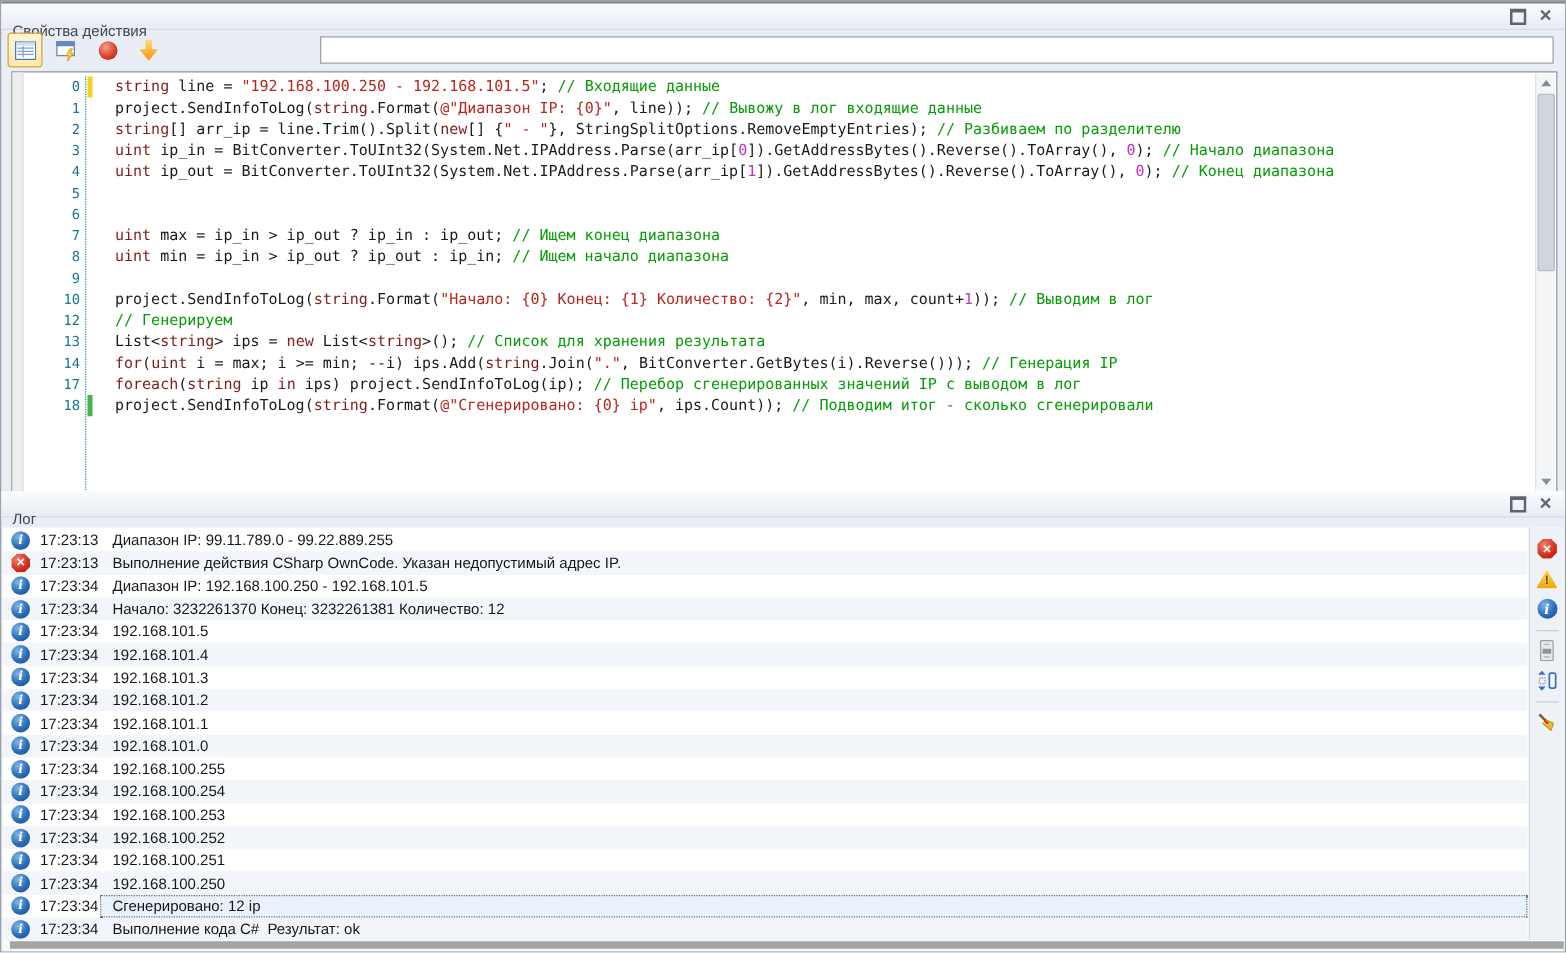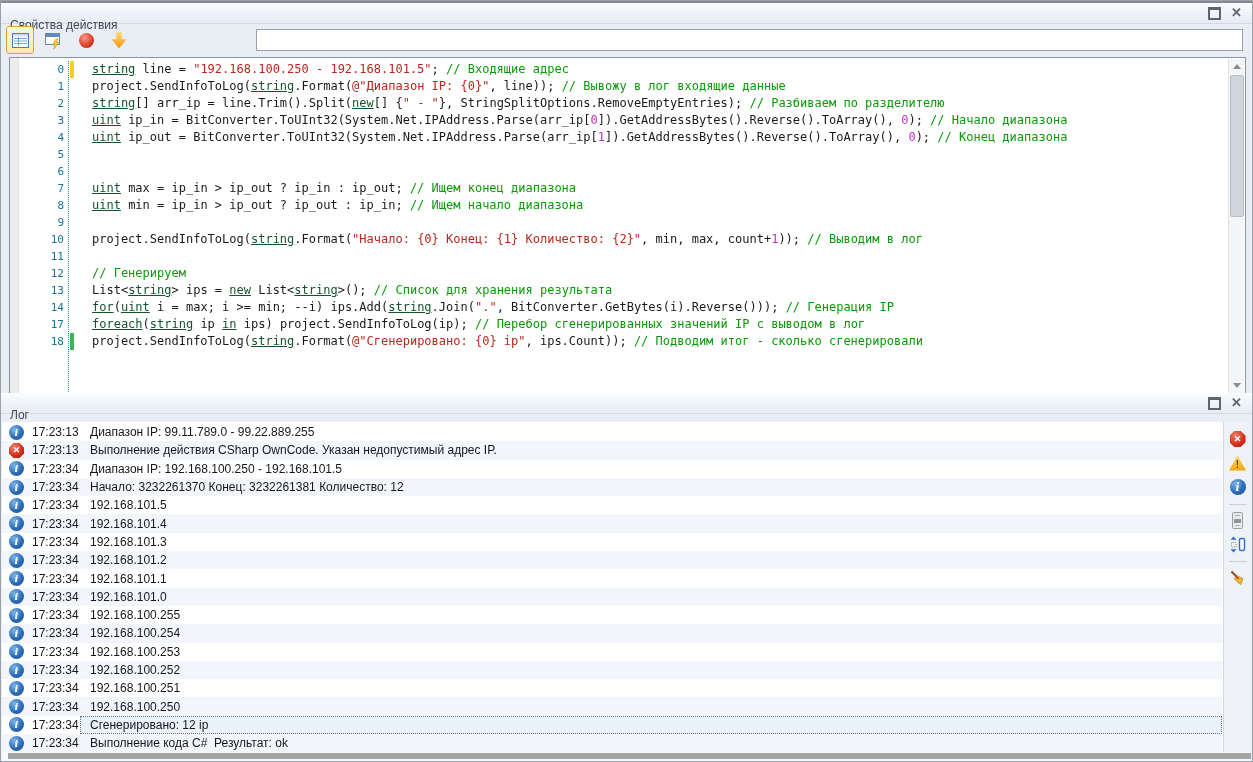"string" .tk-k { color: #14532d -> #7f1d1d; text-decoration: underline -> none }
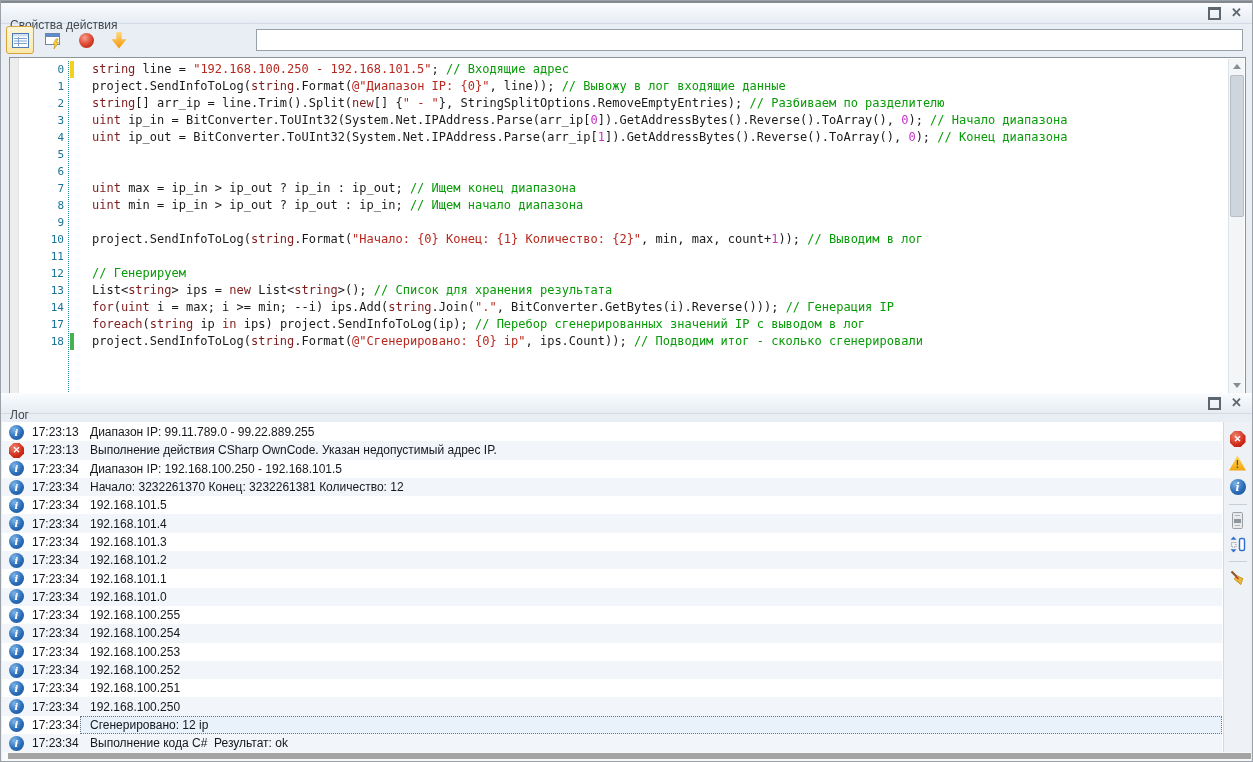"// Входящие адрес" span.tk-c { text: адрес -> данные }
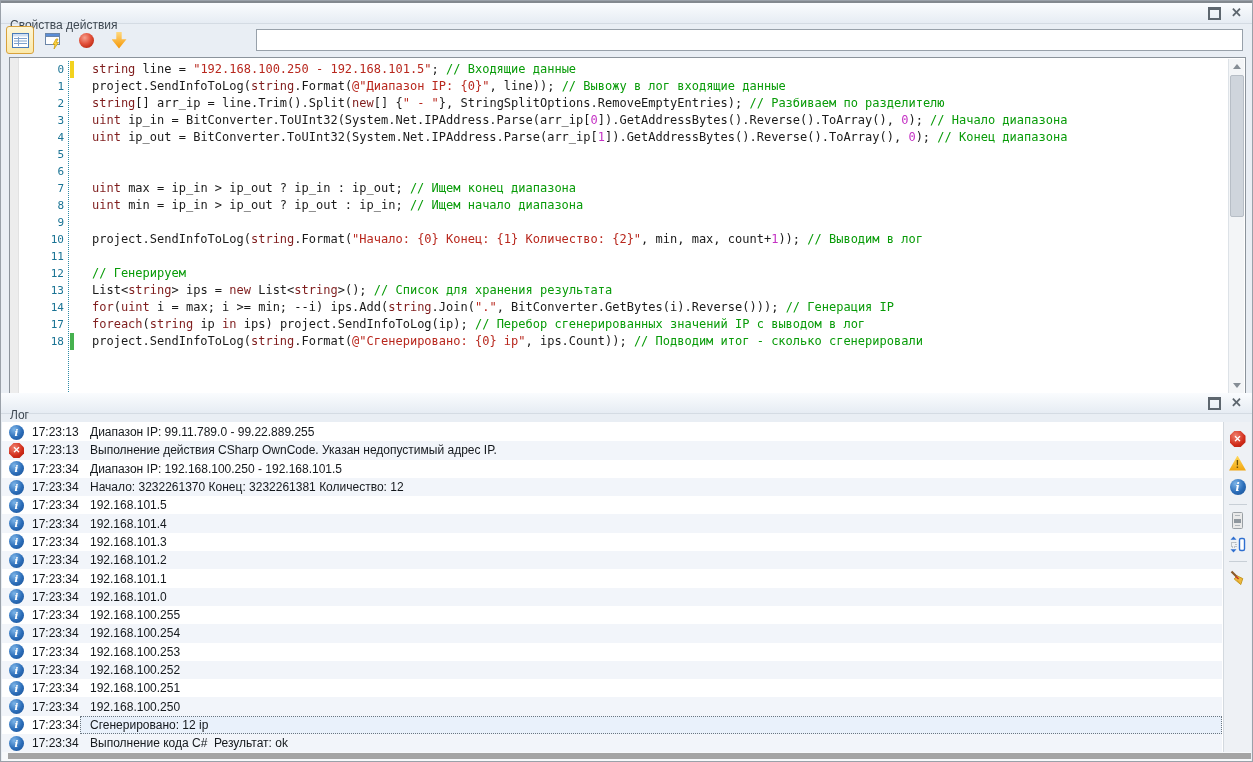"11" div.code-line { html: <div><span>11</span><span></span><span></span></div> -> none }
